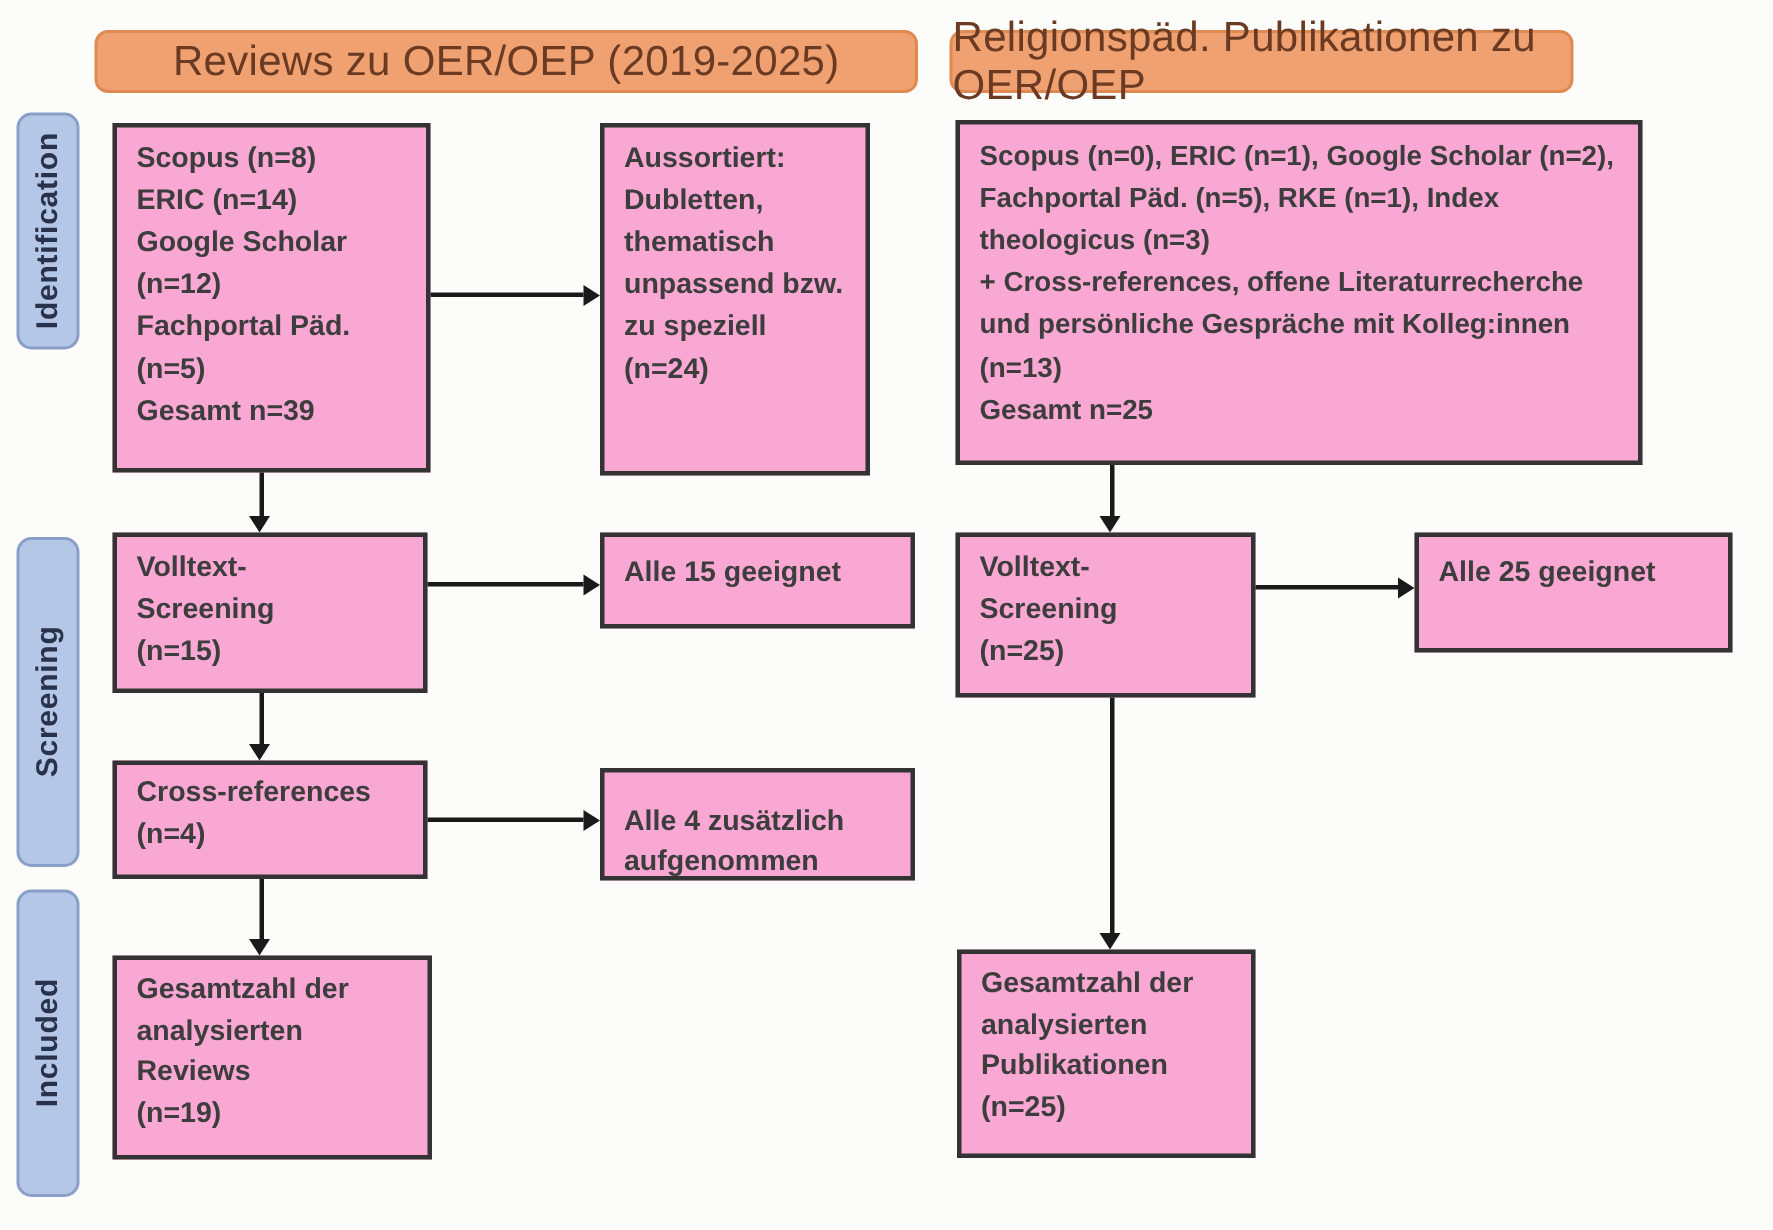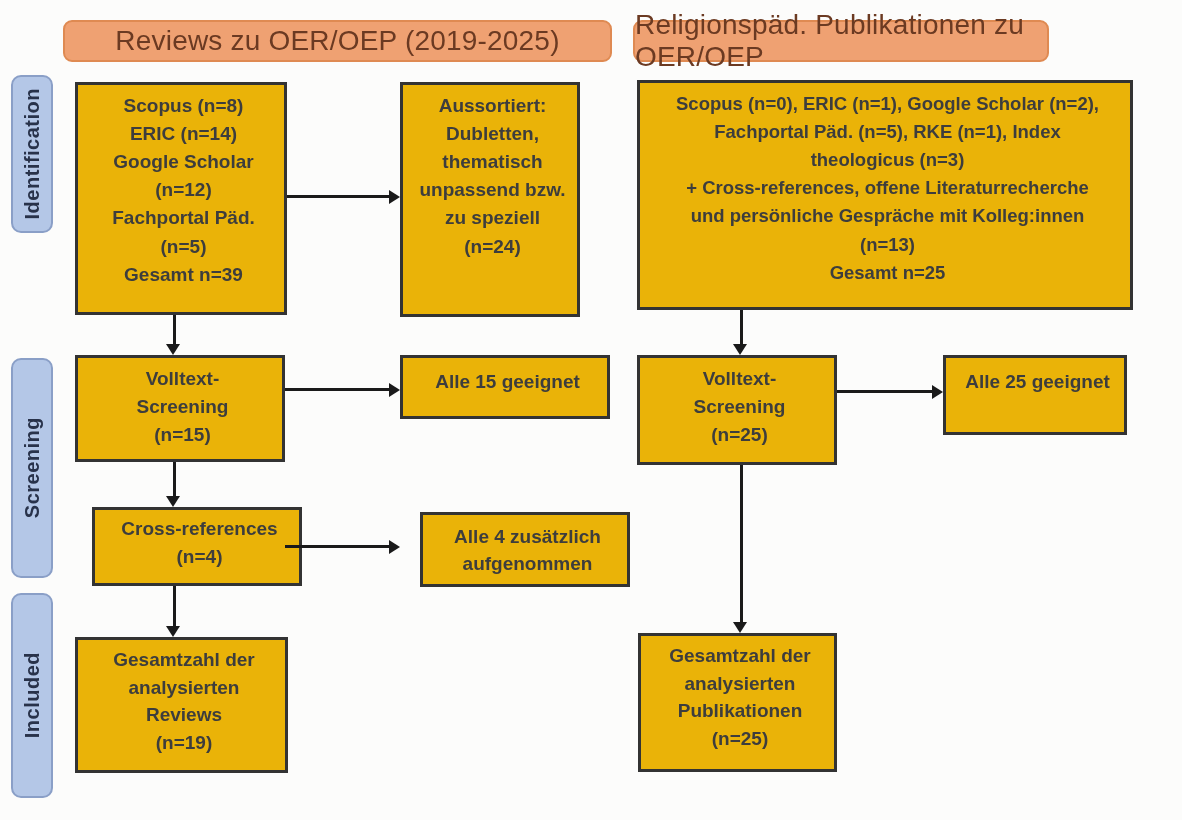"Scopus (n=8)" .fbox { background: #eab308 -> #f9a8d4; text-align: center -> none }
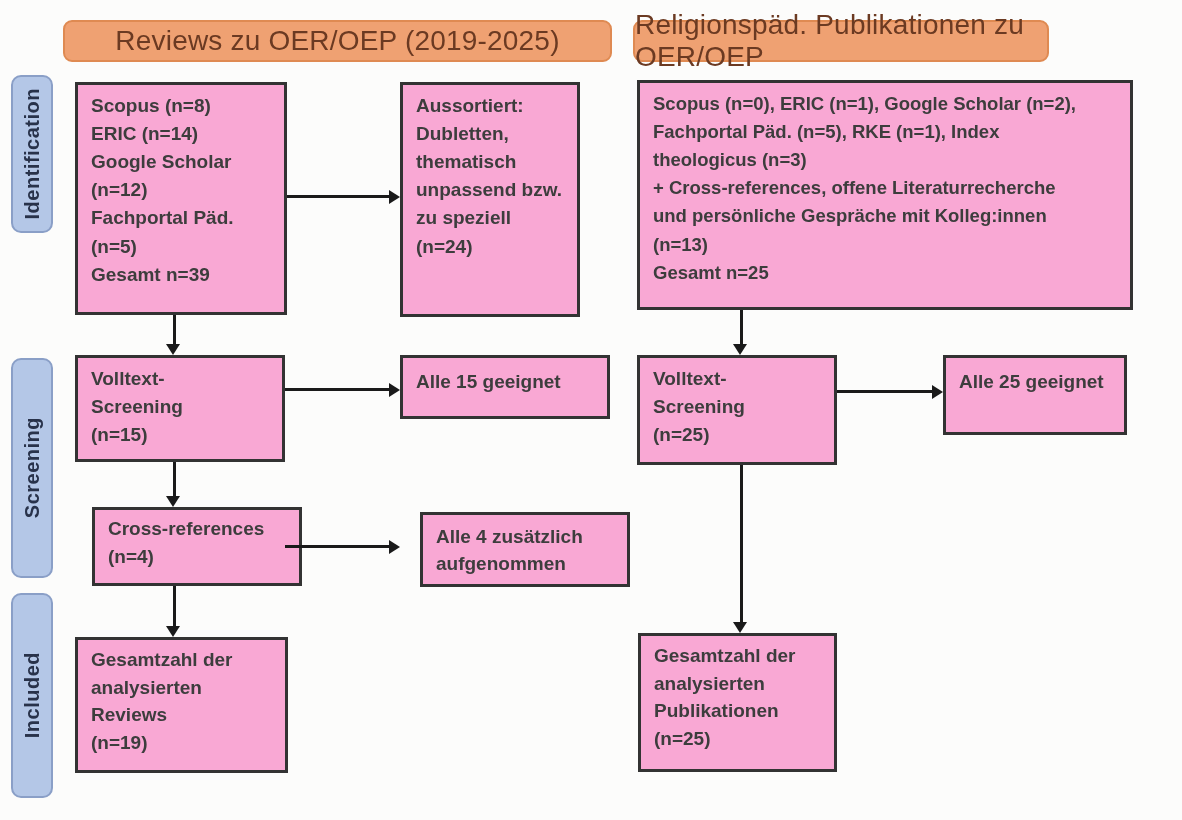"Scopus (n=0), ERIC (n=1), Google" .b-r-src { width: 496px -> 458px }
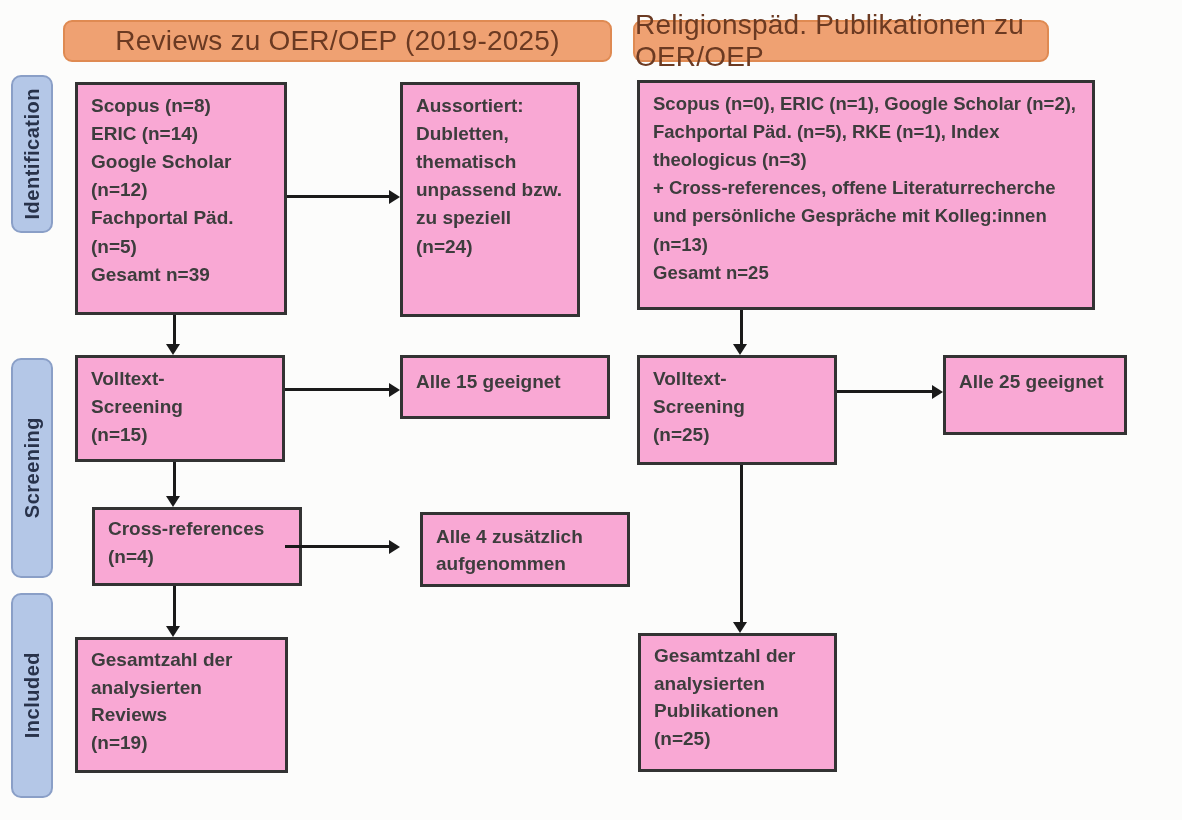"Alle 25 geeignet" .b-r-a25 { width: 184px -> 212px }
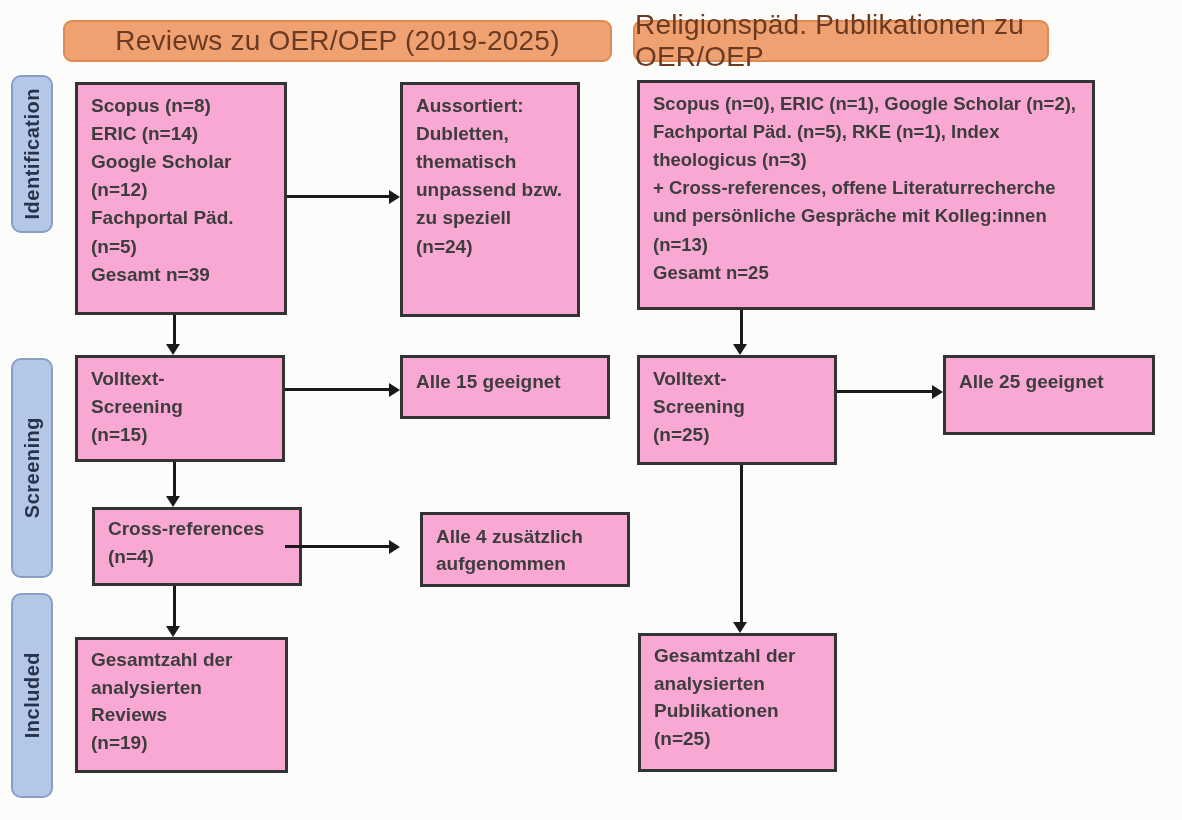"Cross-references" .b-l-cr { margin-left: 17px -> none }
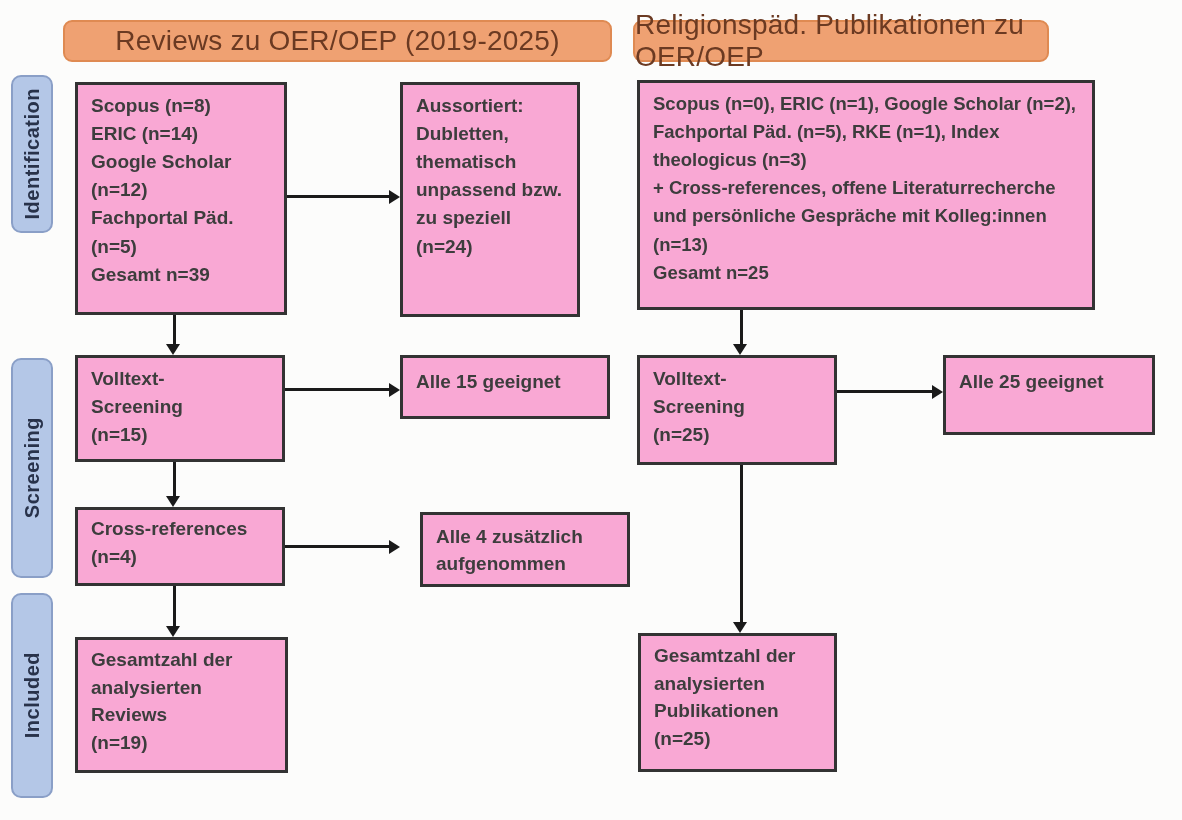"Alle 4 zusätzlich" .b-l-a4 { margin-left: 20px -> none; padding-top: 9px -> 20px }
